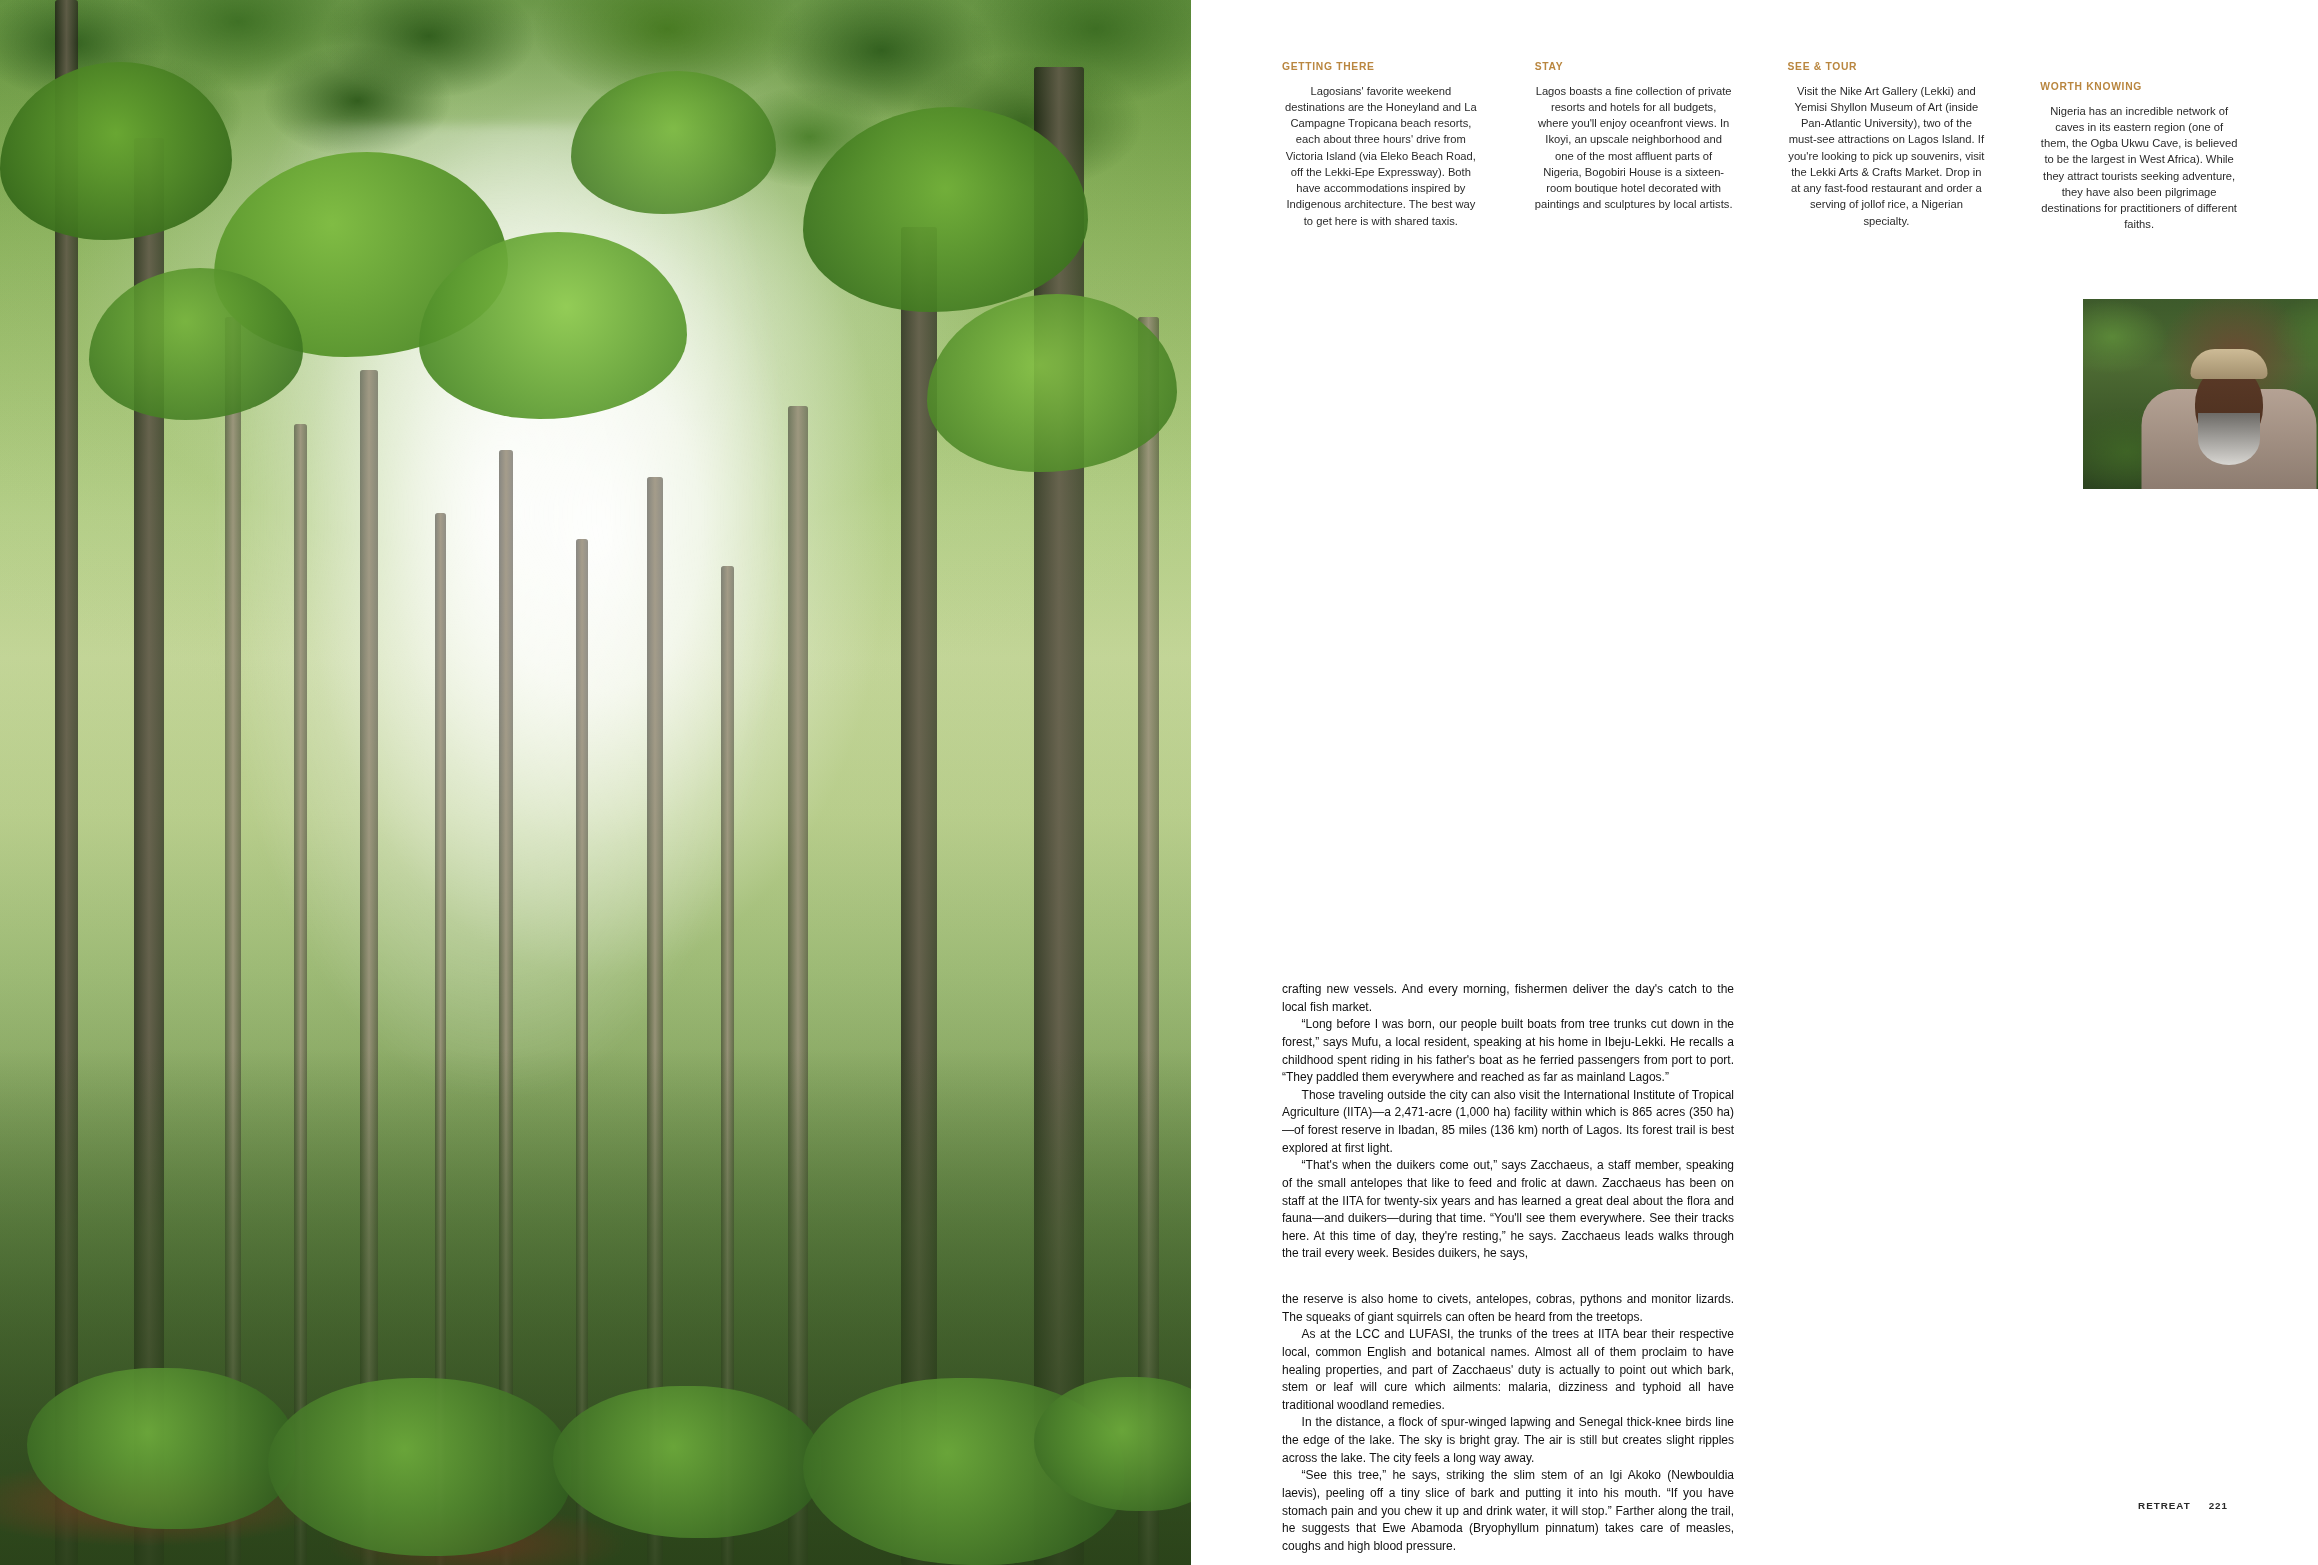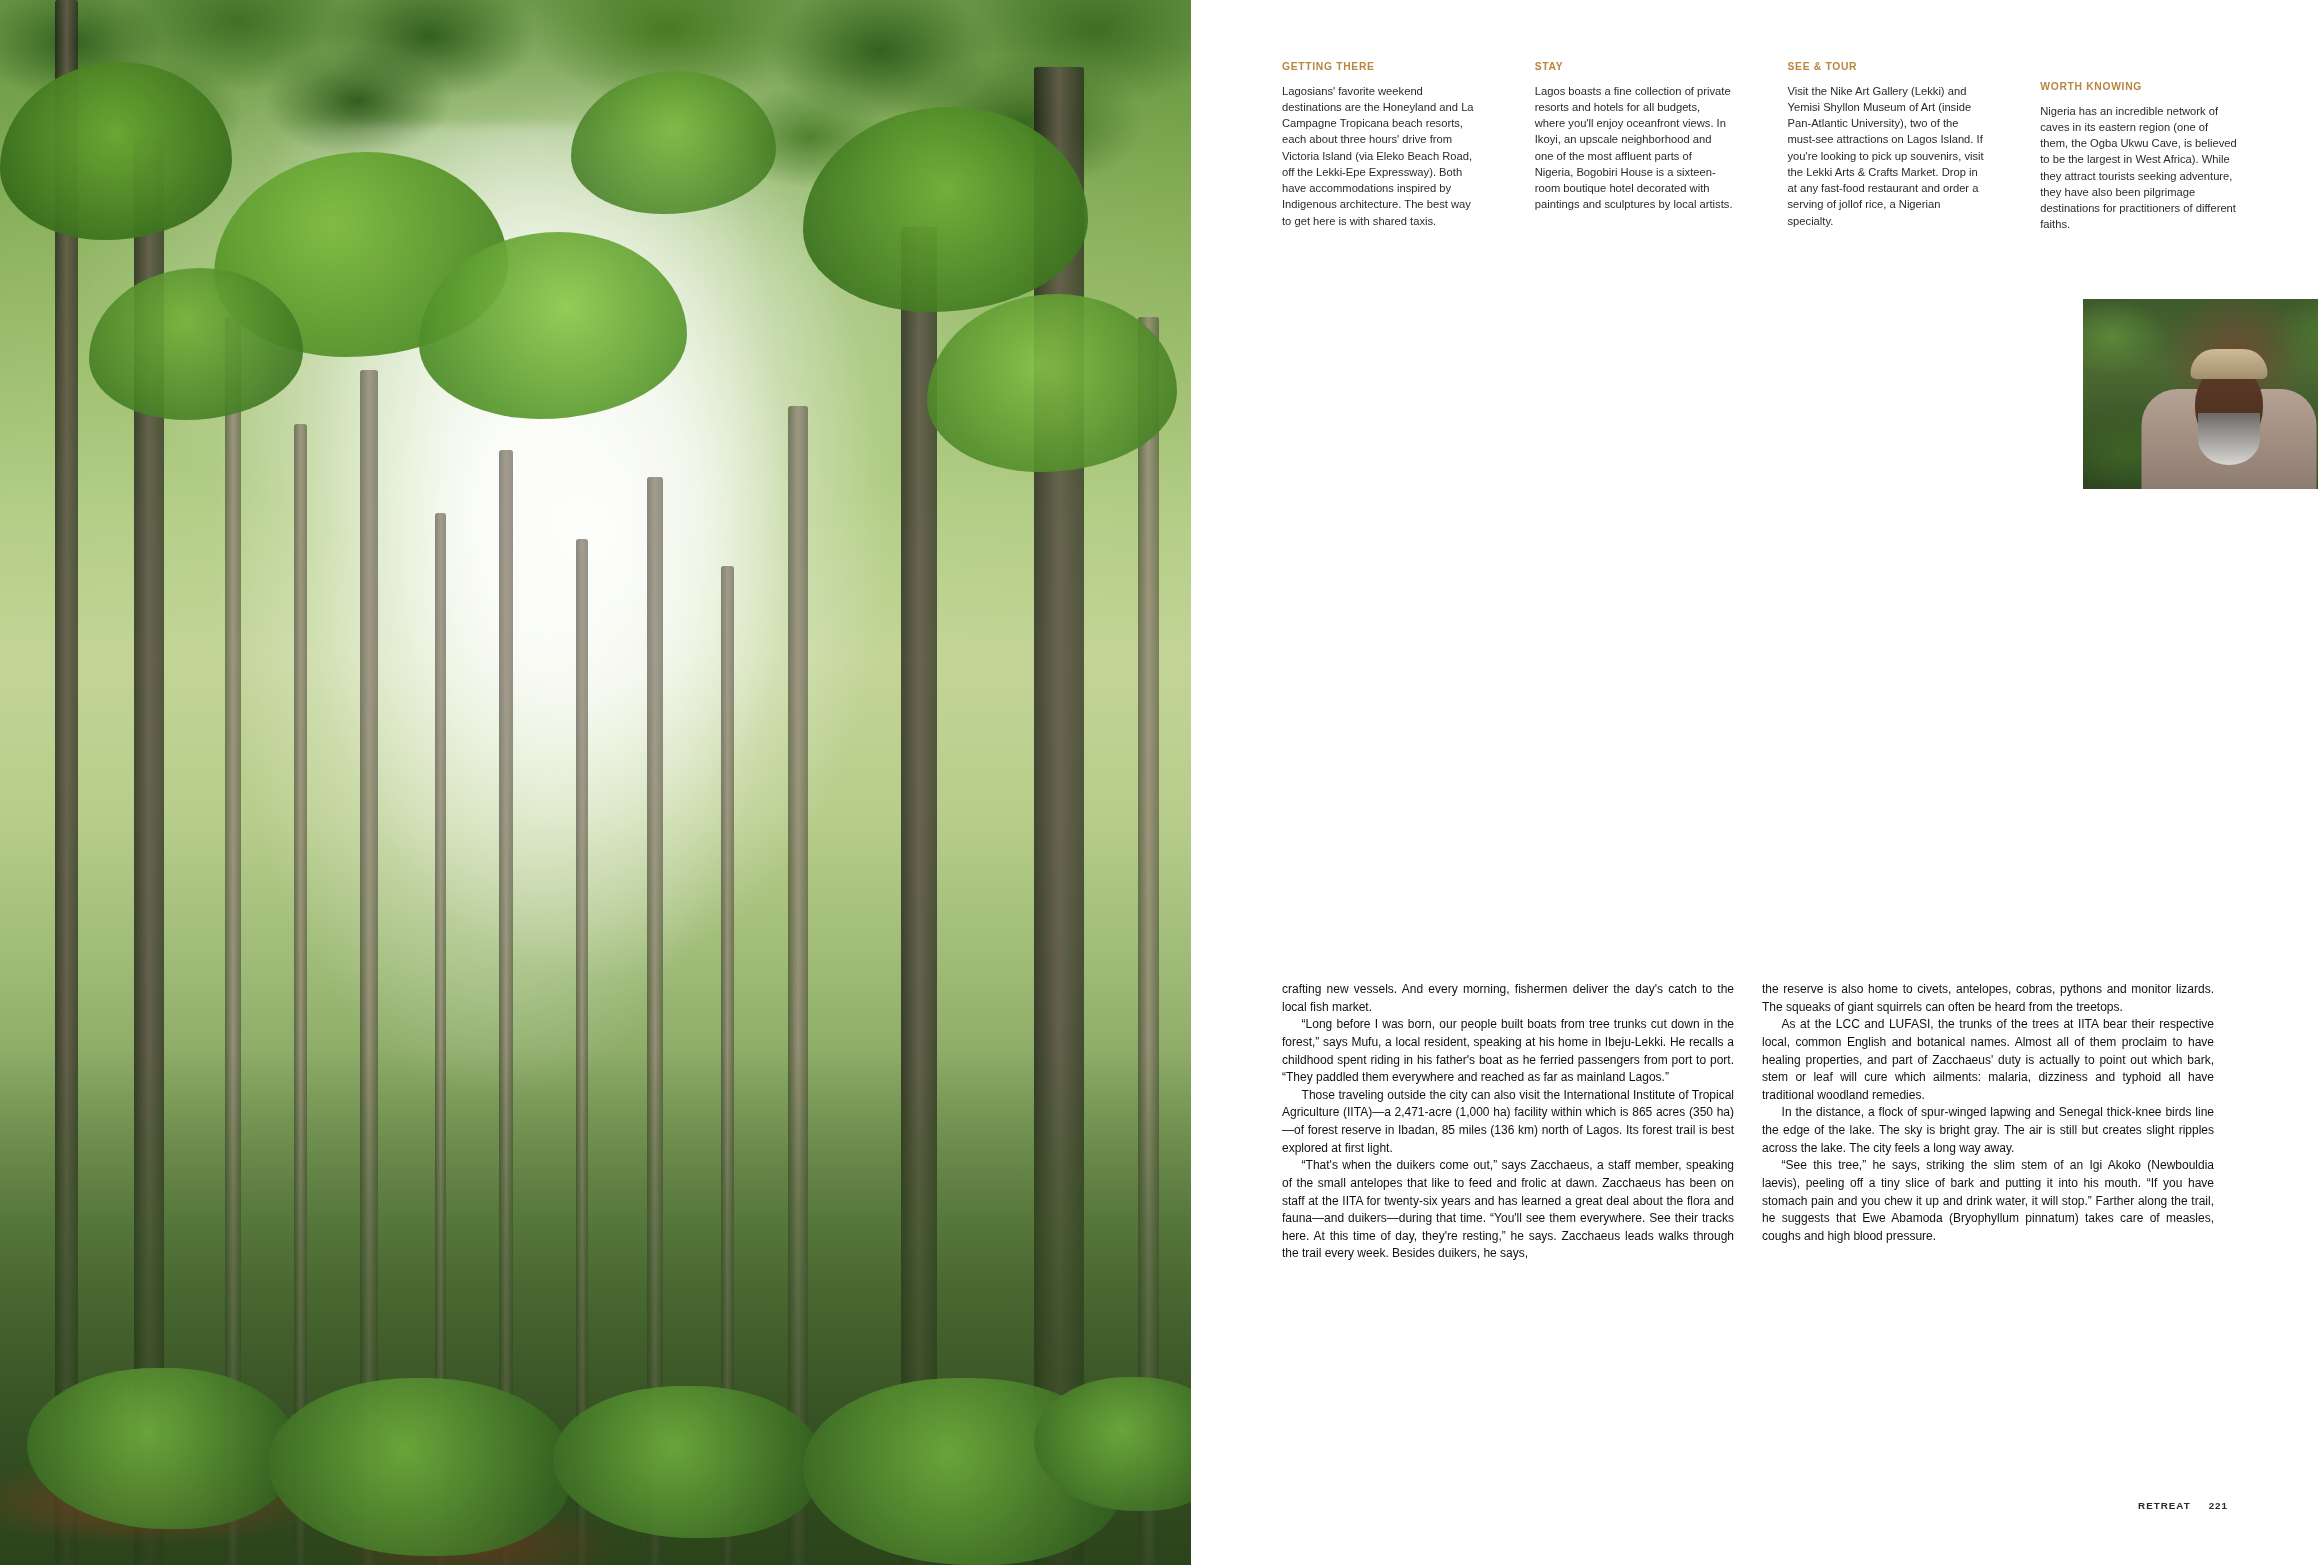"Lagosians' favorite weekend destinations" .info-body { text-align: none -> center }
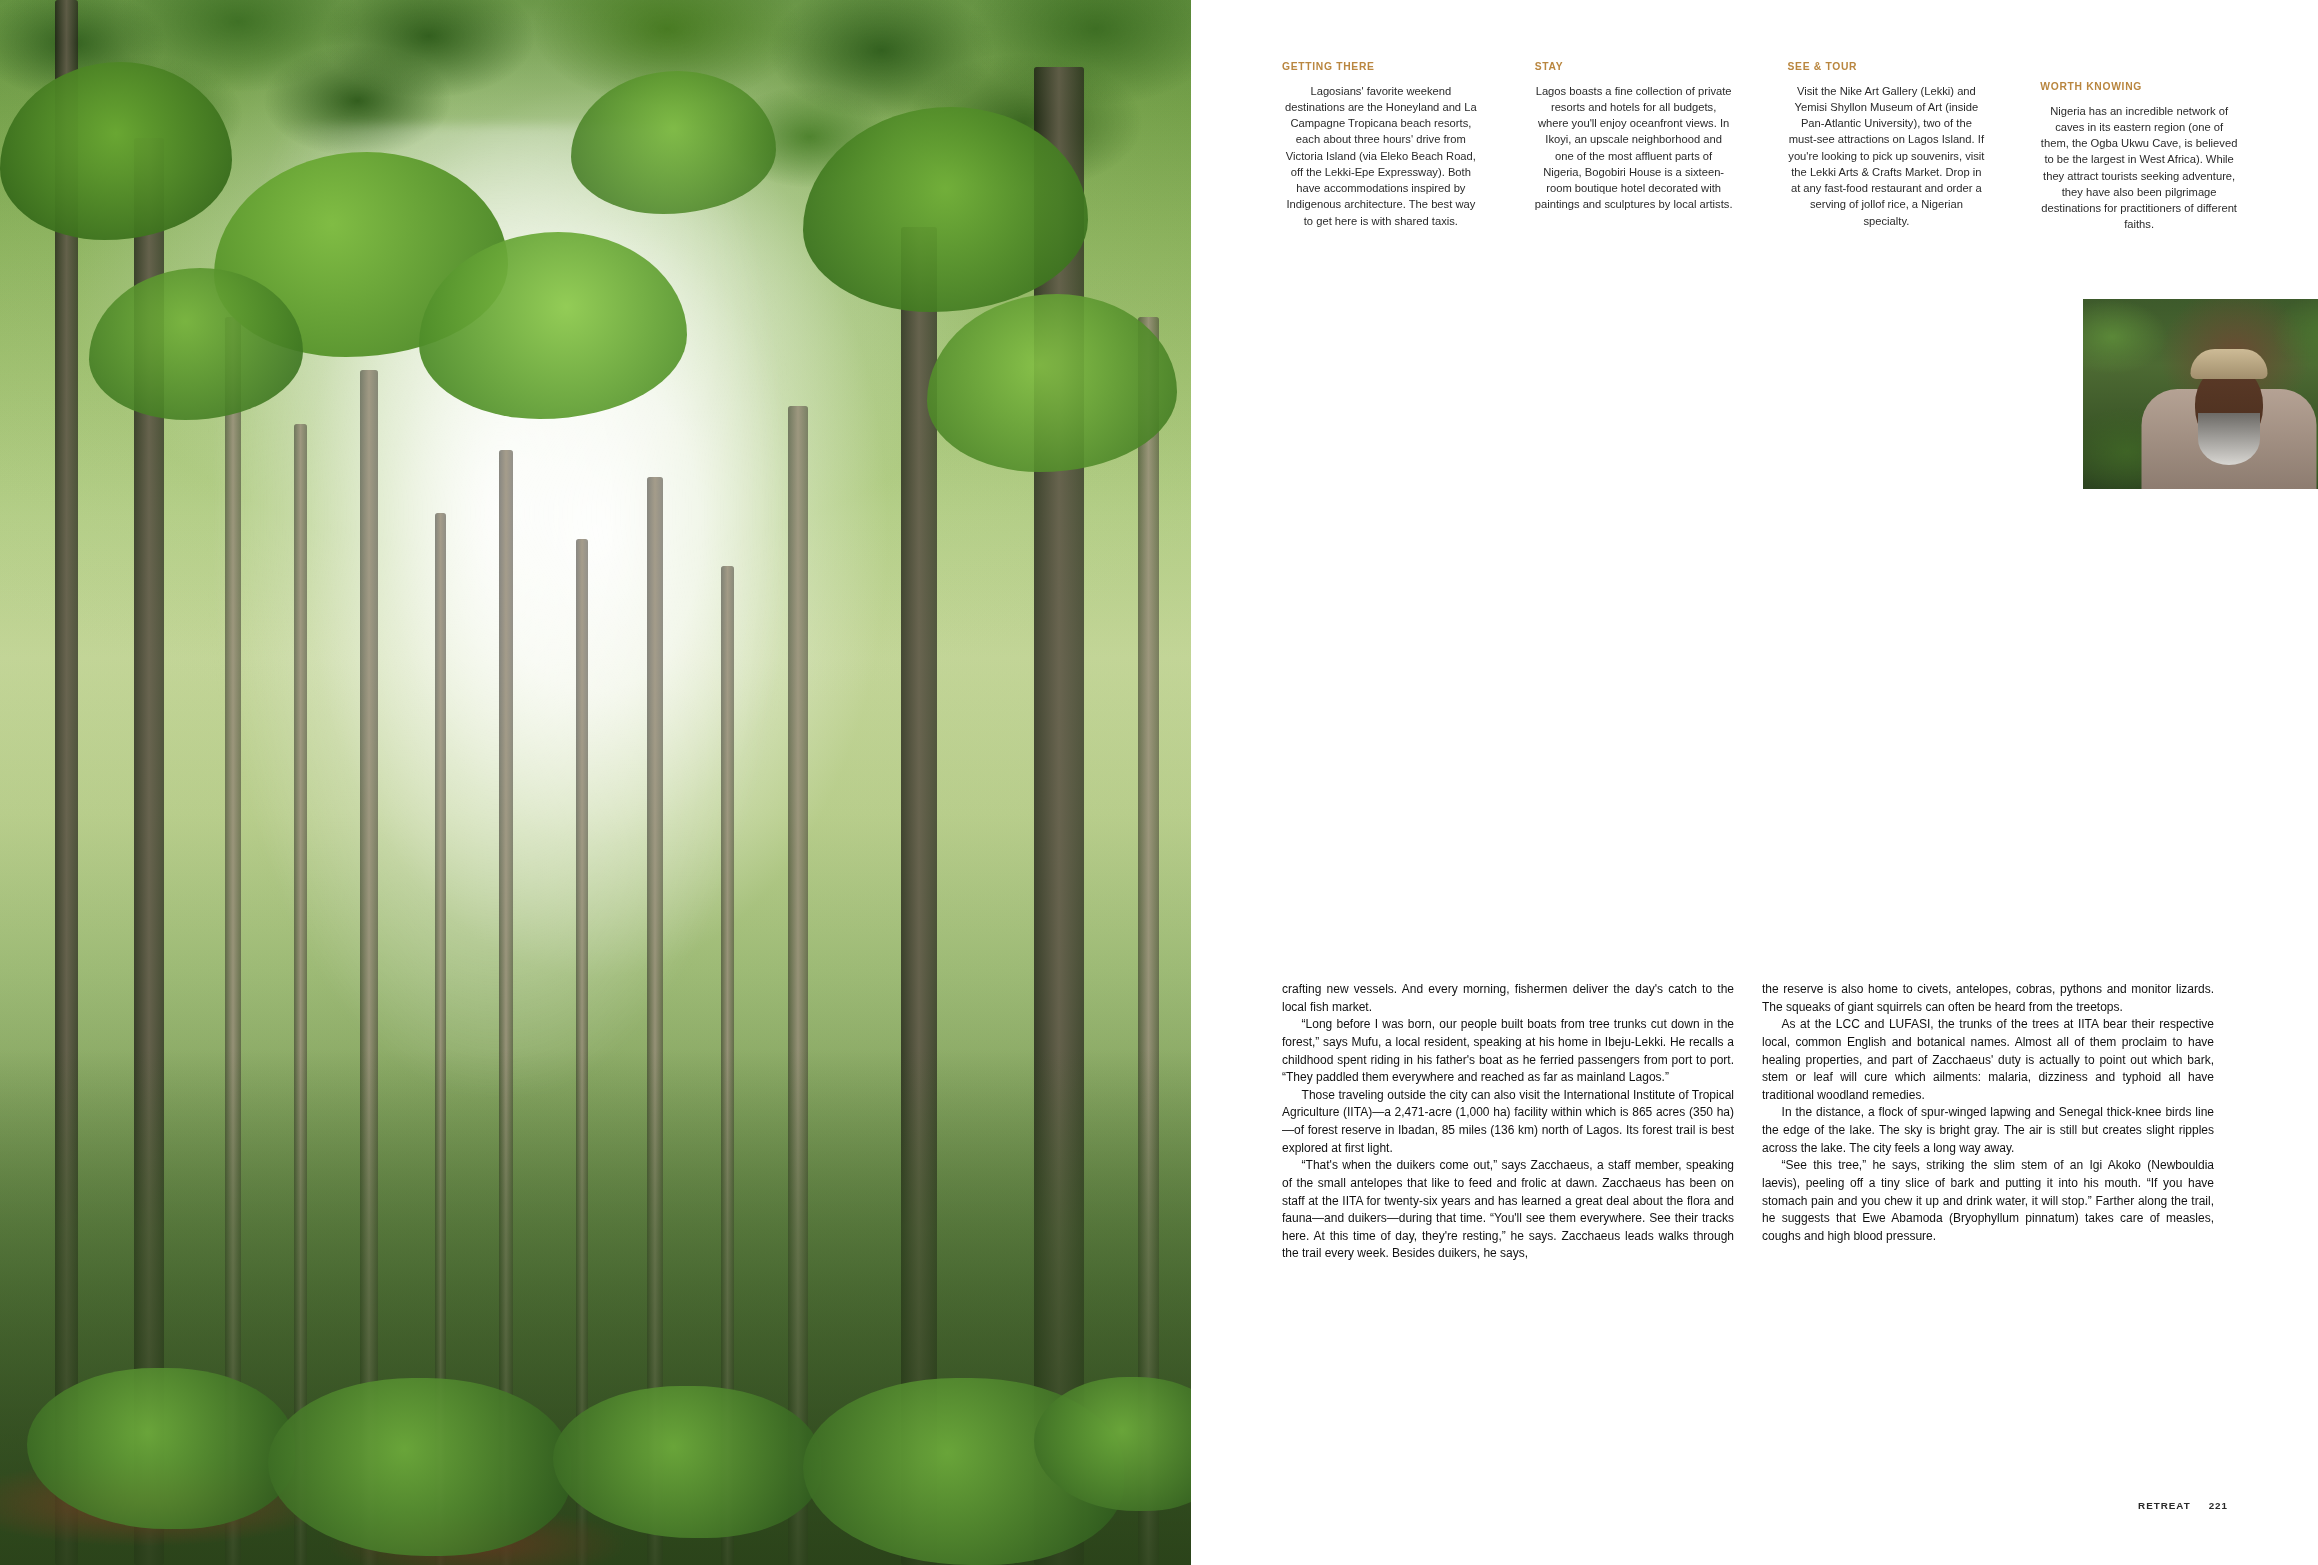"crafting new vessels. And every" .body-cols { flex-direction: none -> column }
